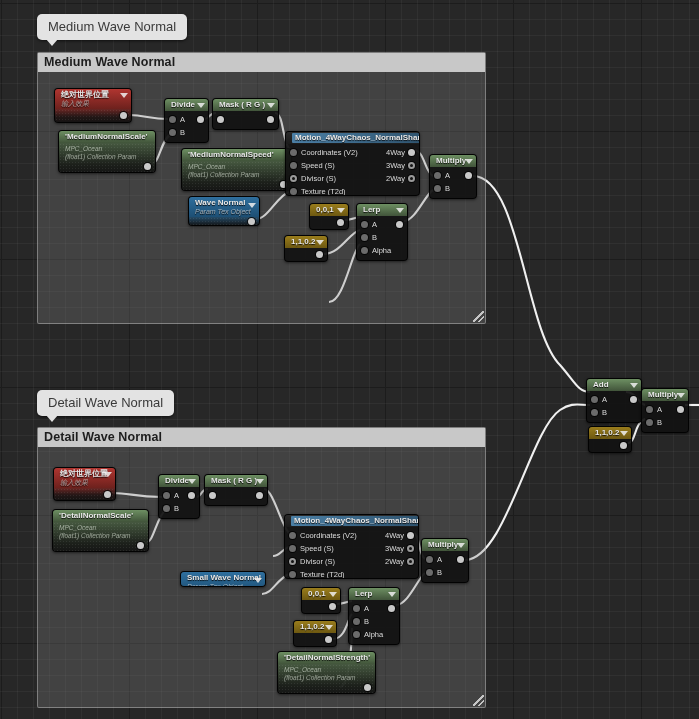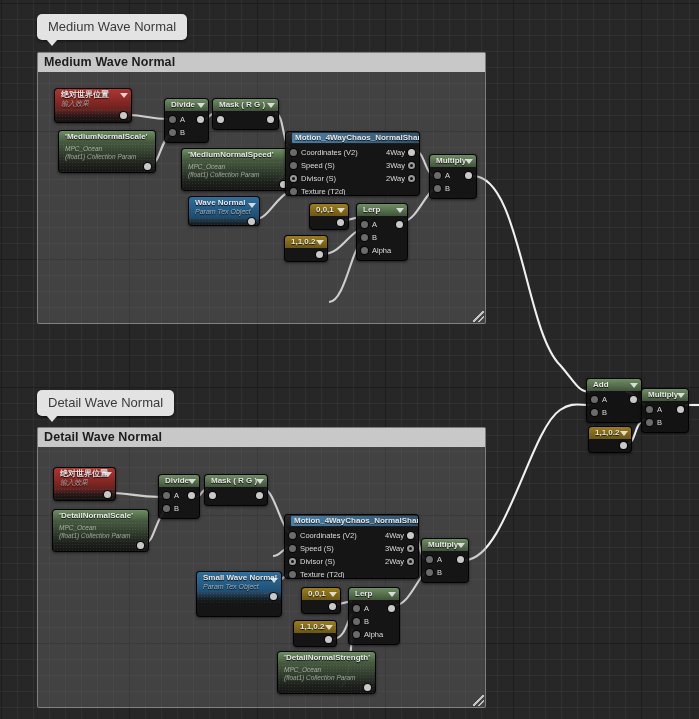"Small Wave Normal" div.node { height: 46px -> 16px; left: 196px -> 180px }
